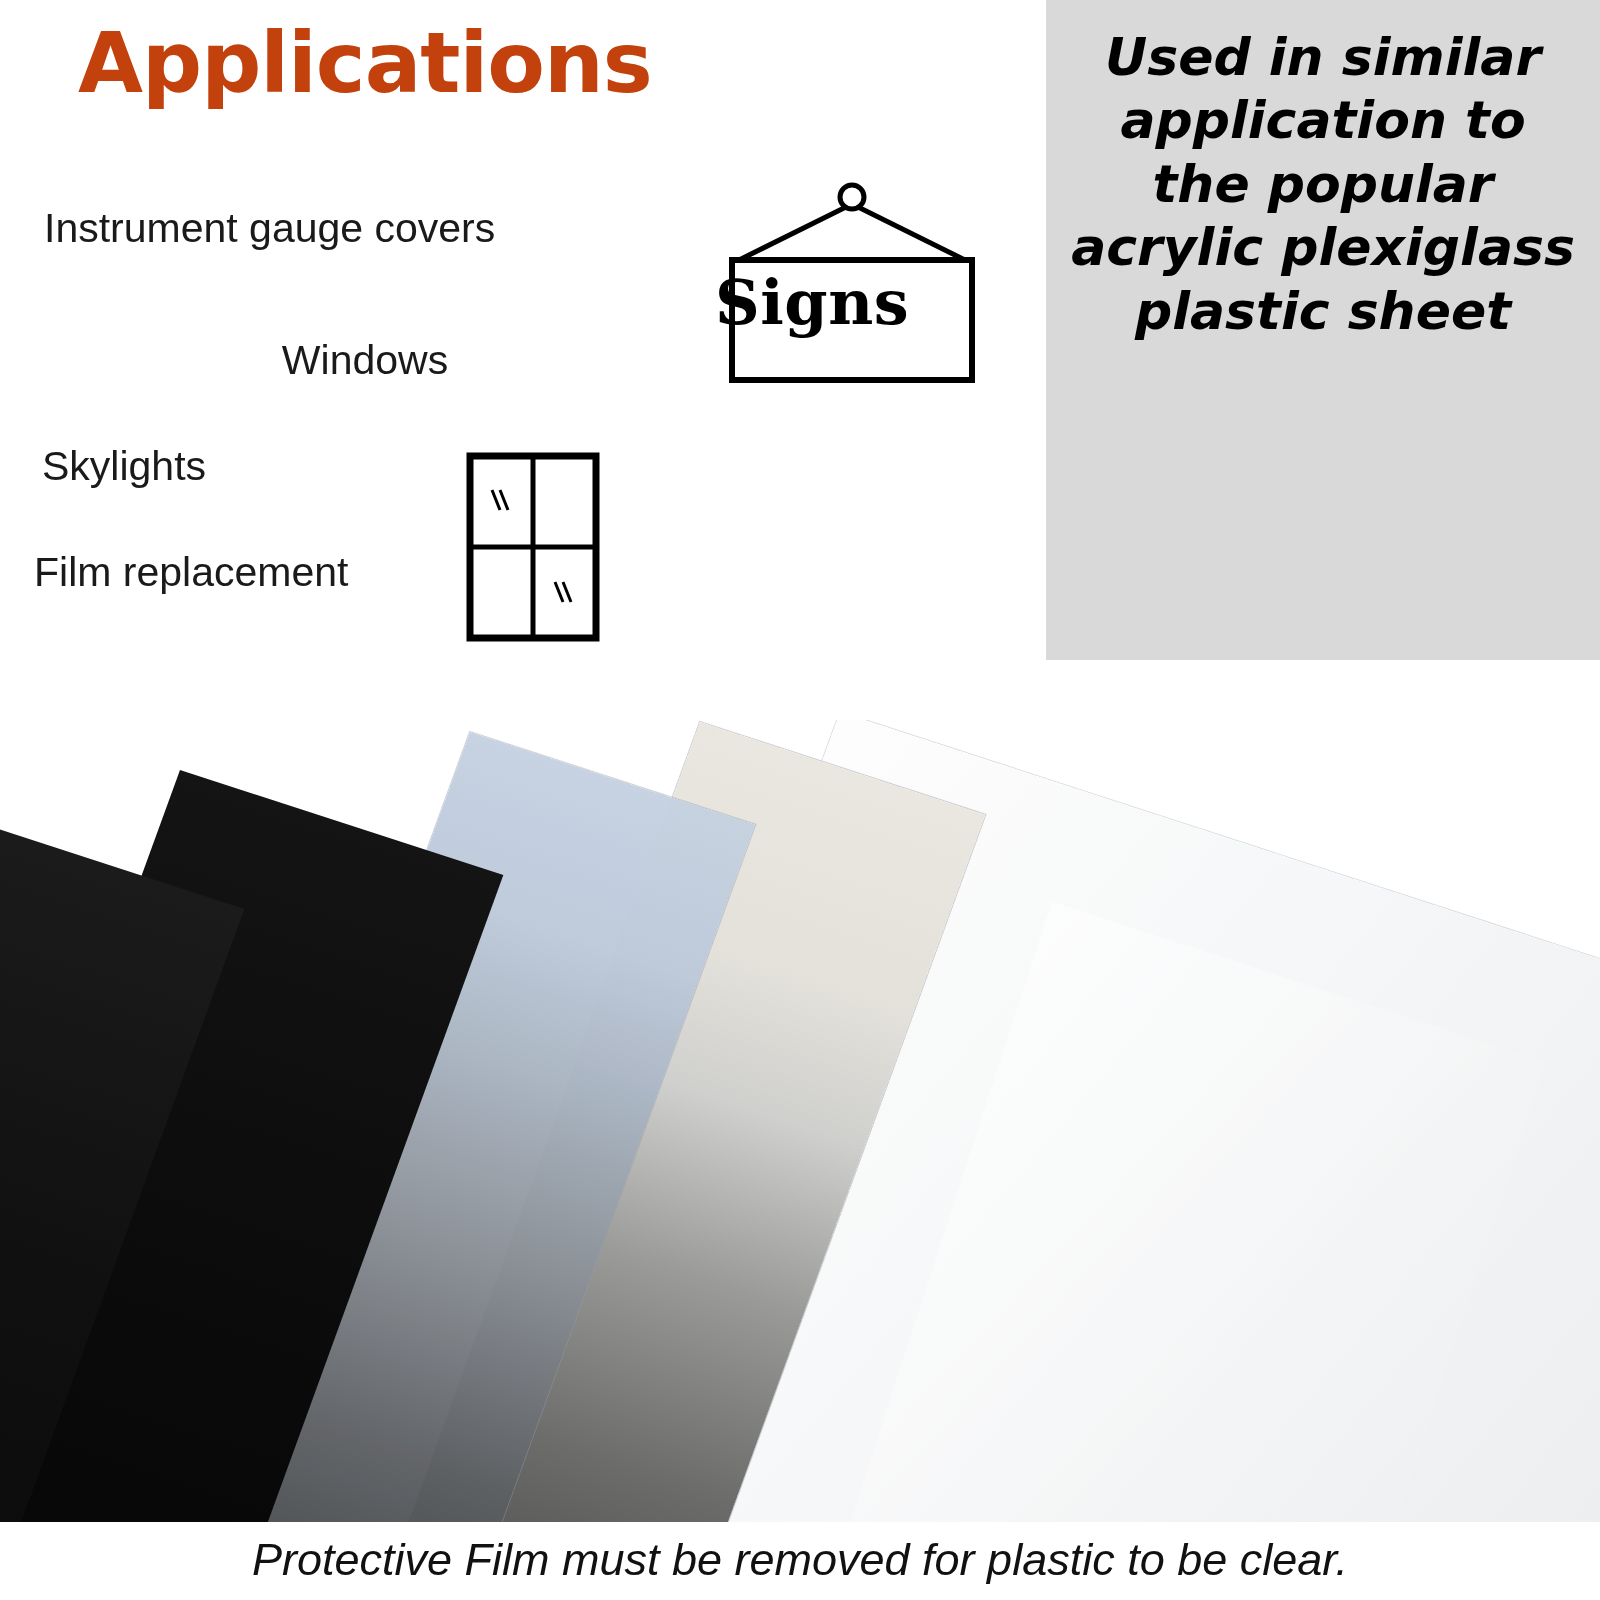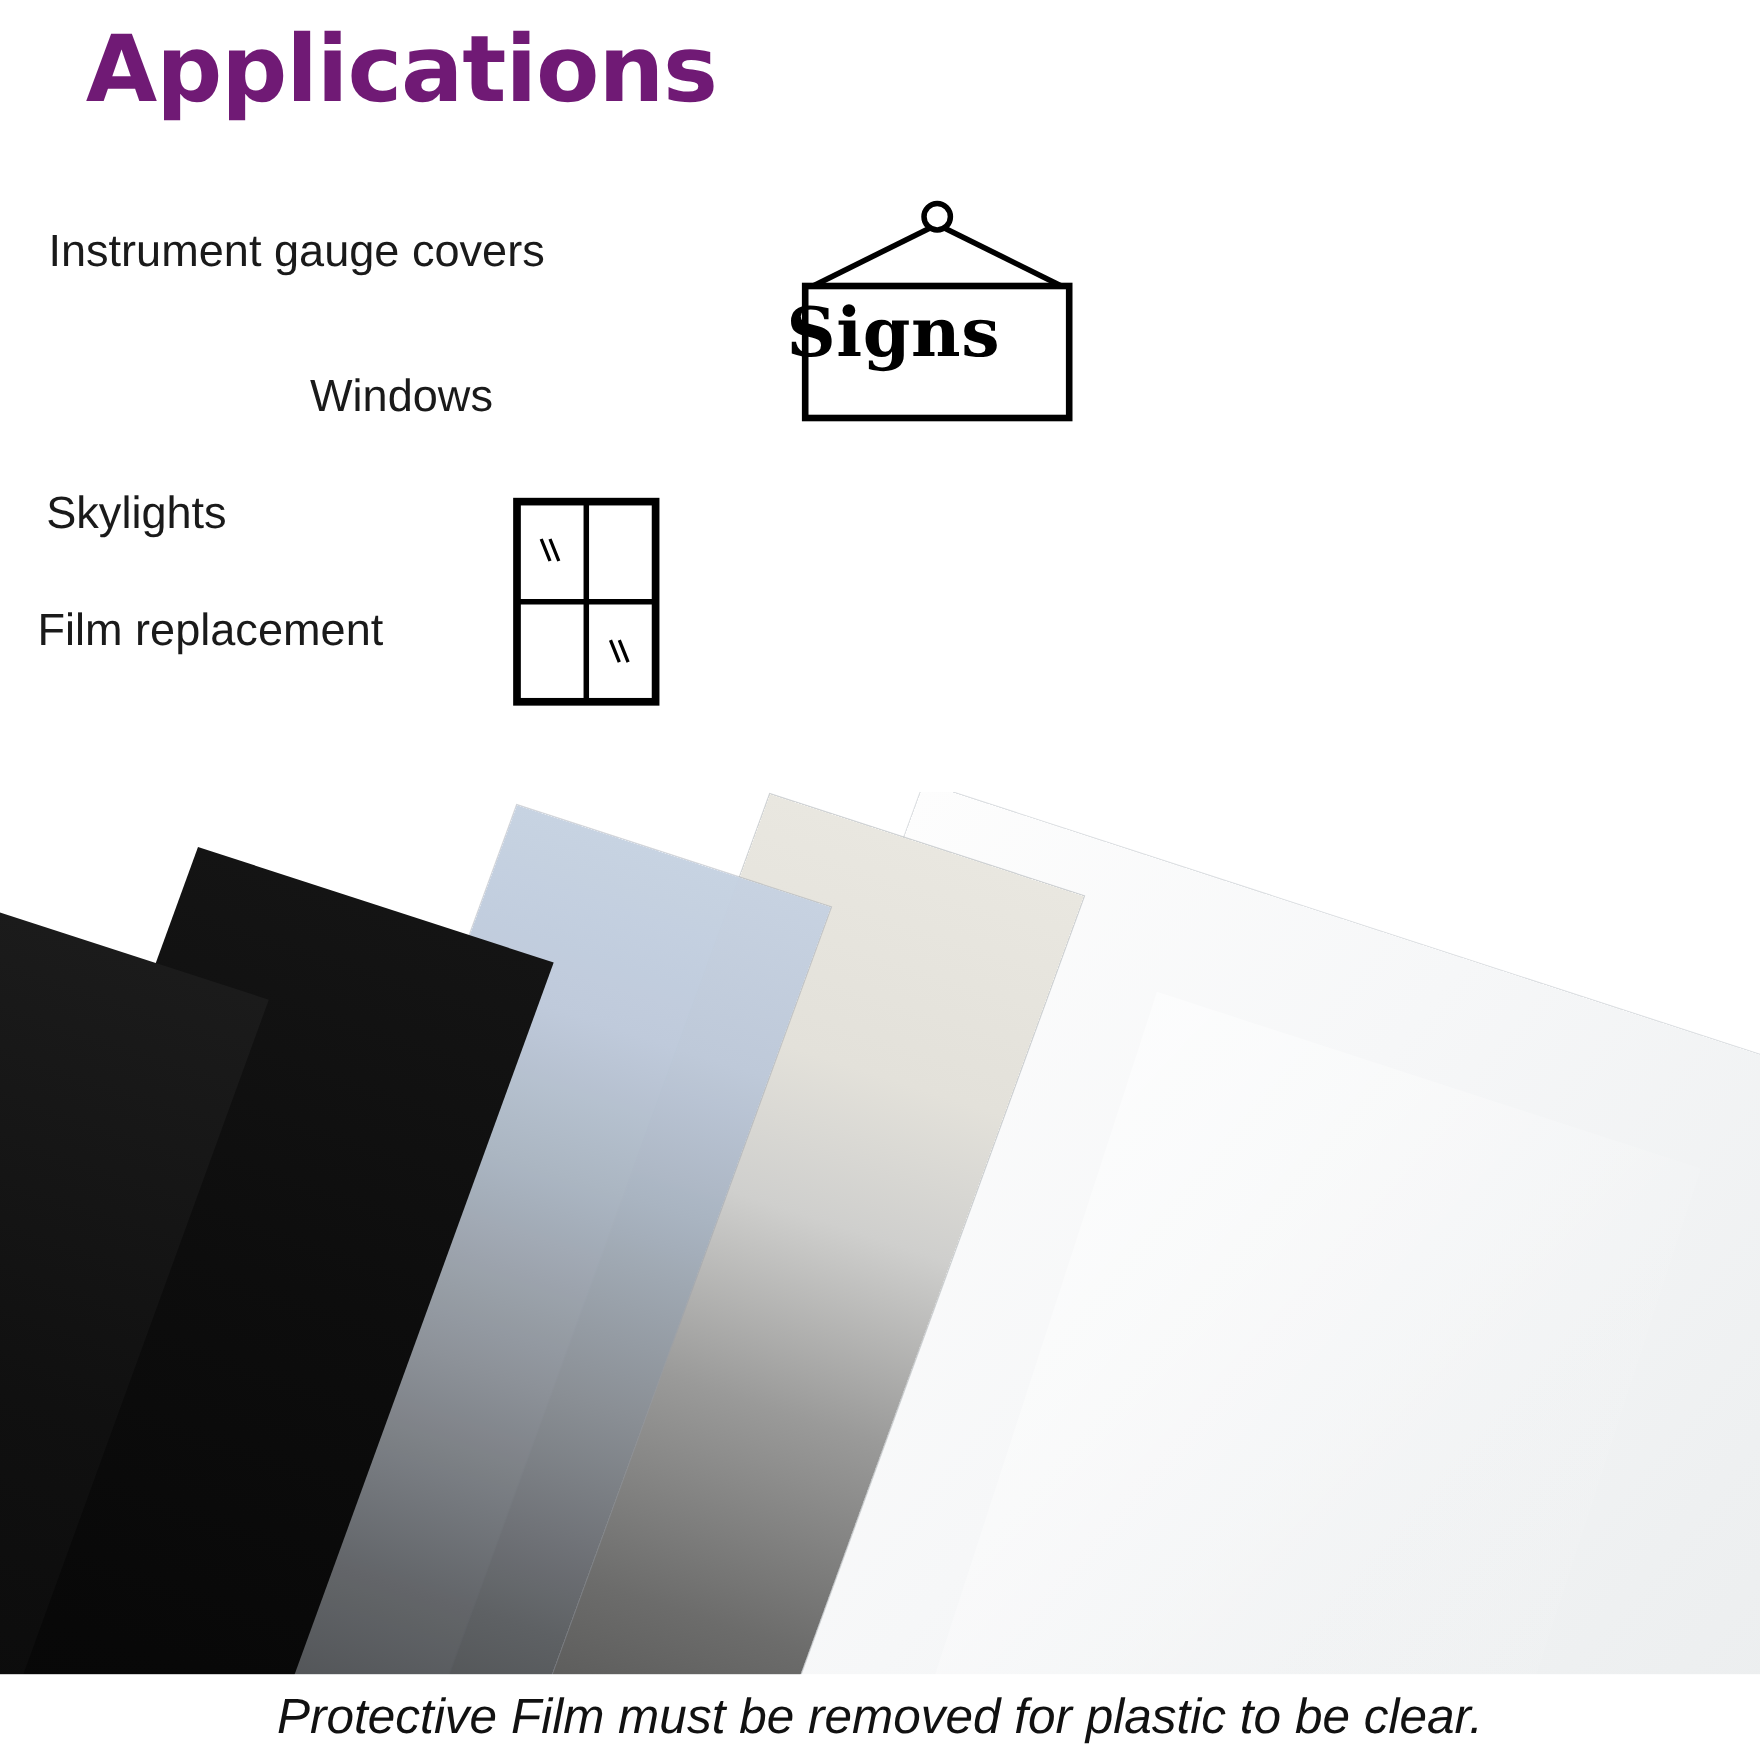"Applications" .title { color: #701a75 -> #c2410c }
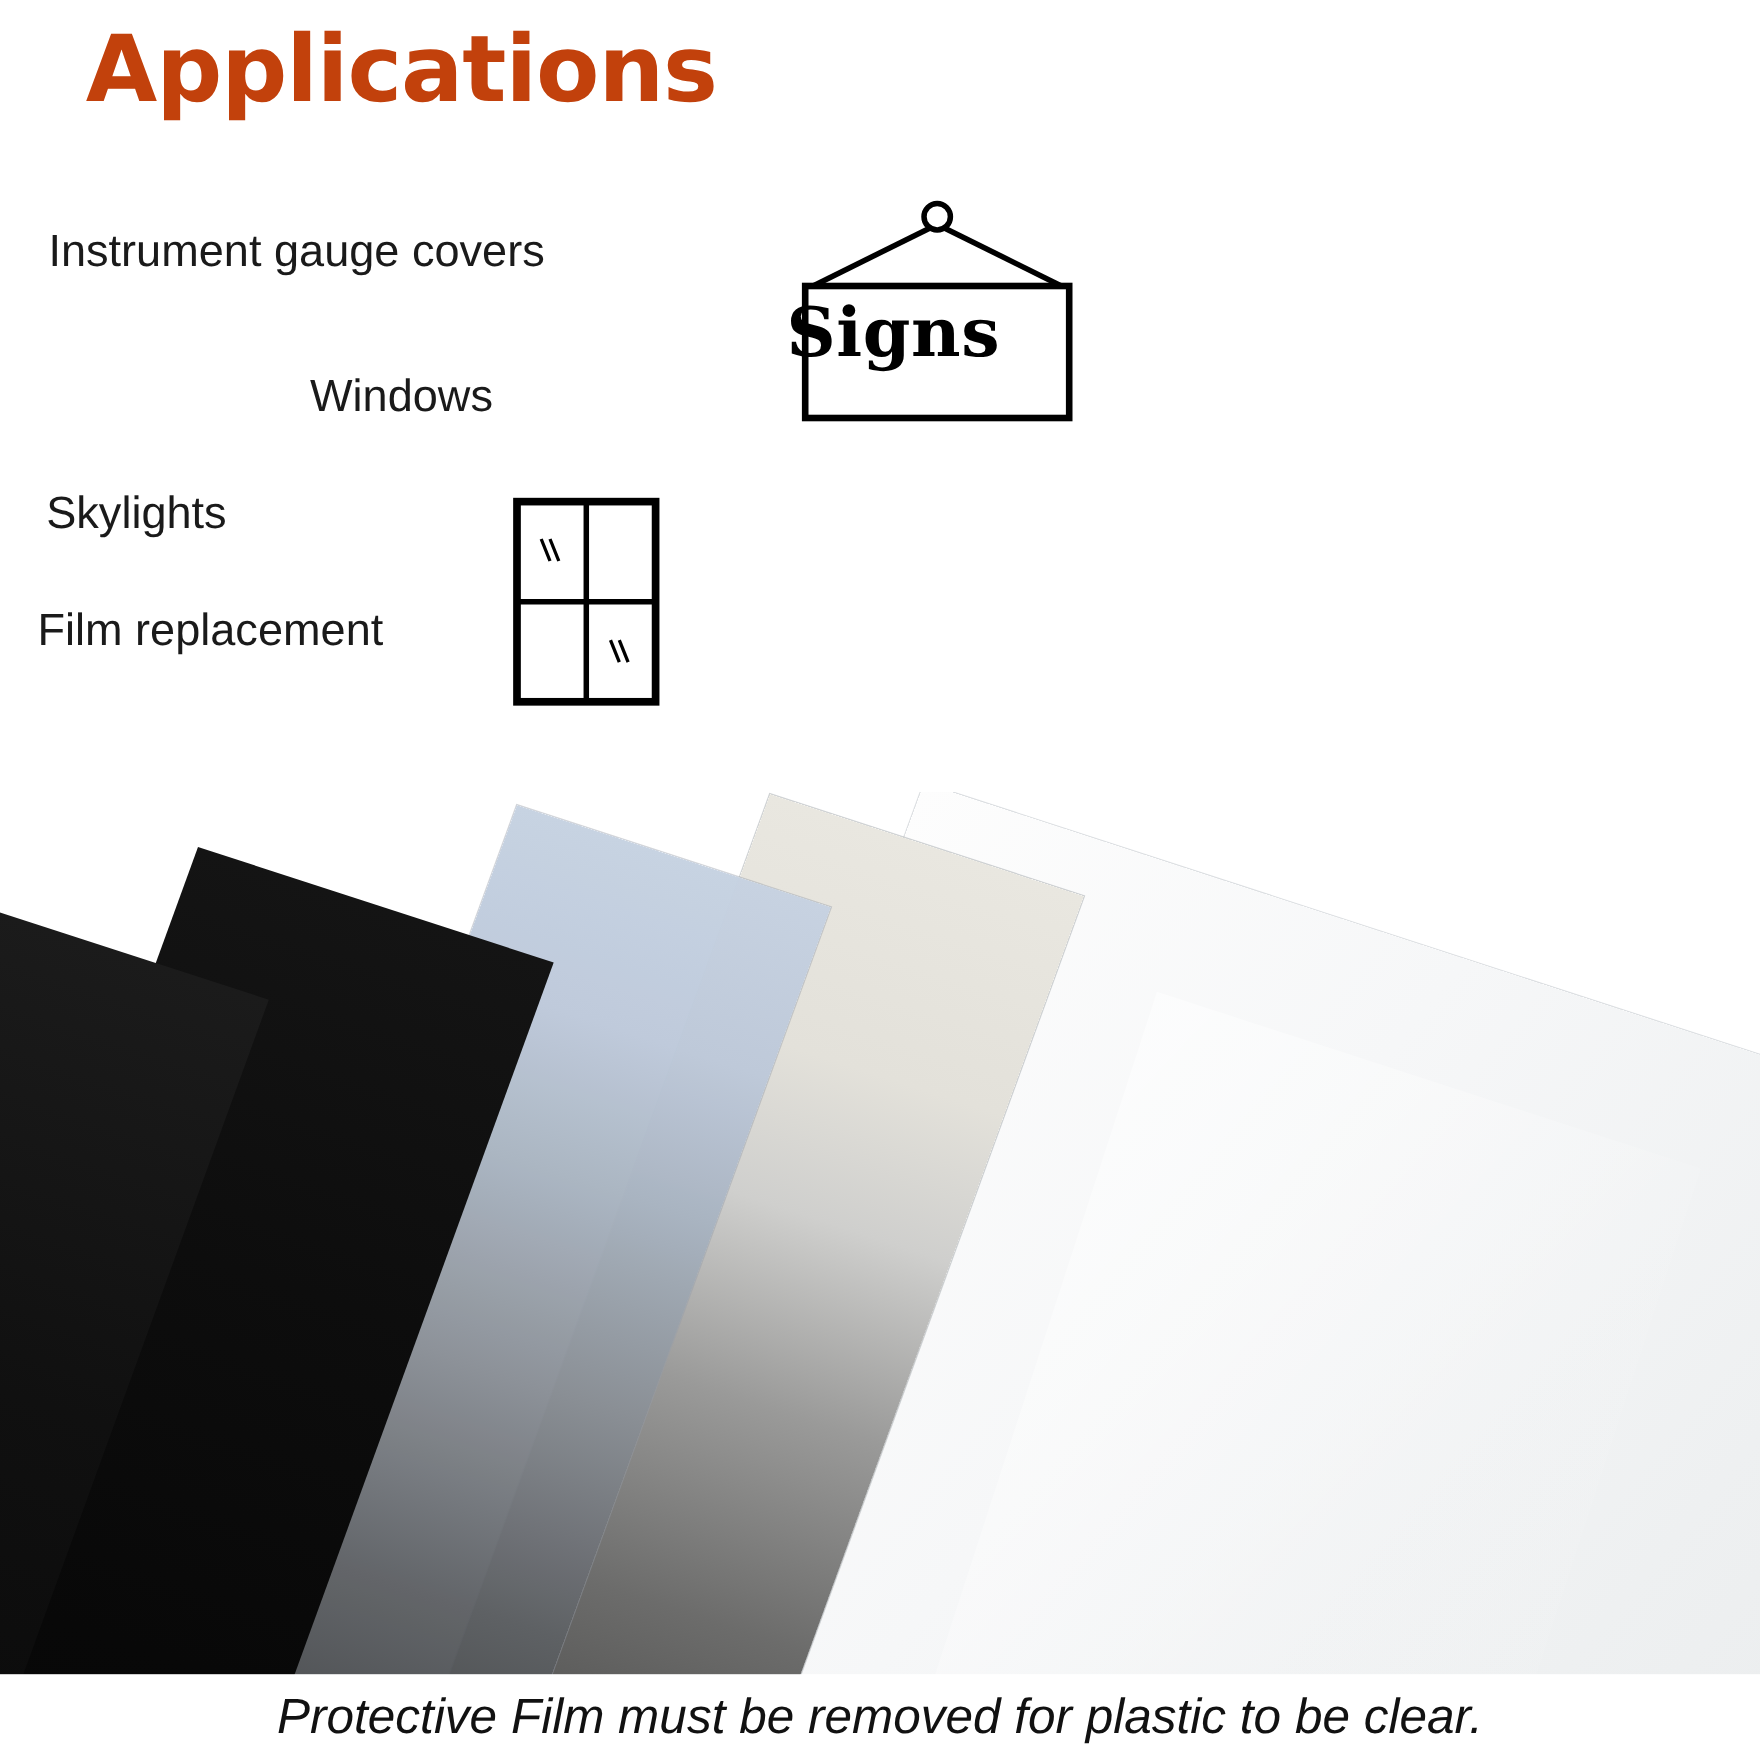"Used in similar application to" div.note-panel { html: none -> <div> <div>Used in similar application to the popular acrylic plexiglass plastic sheet</div> </div> }
